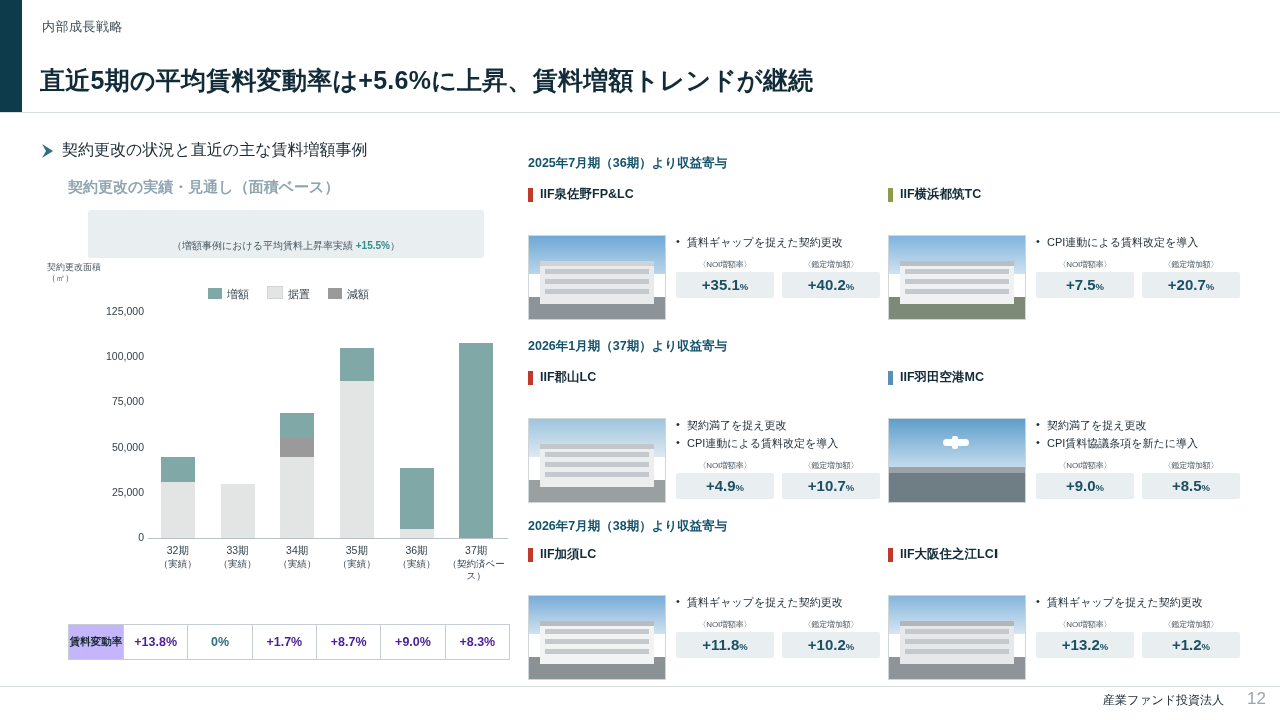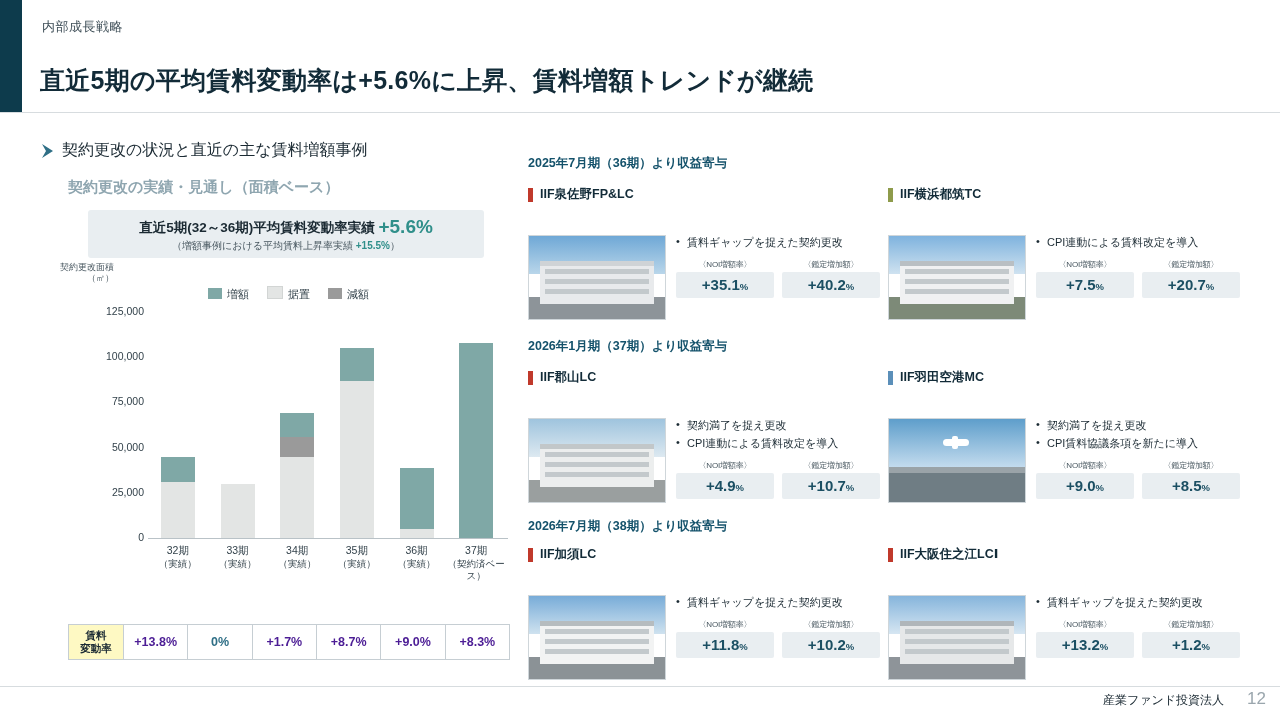"直近5期(32～36期)平均賃料変動率実績 +5.6%" div.callout-l1 { html: <div> <span>直近5期(32～36期)平均賃料変動率実績 </span><span>+5.6%</span> </div> -> none }
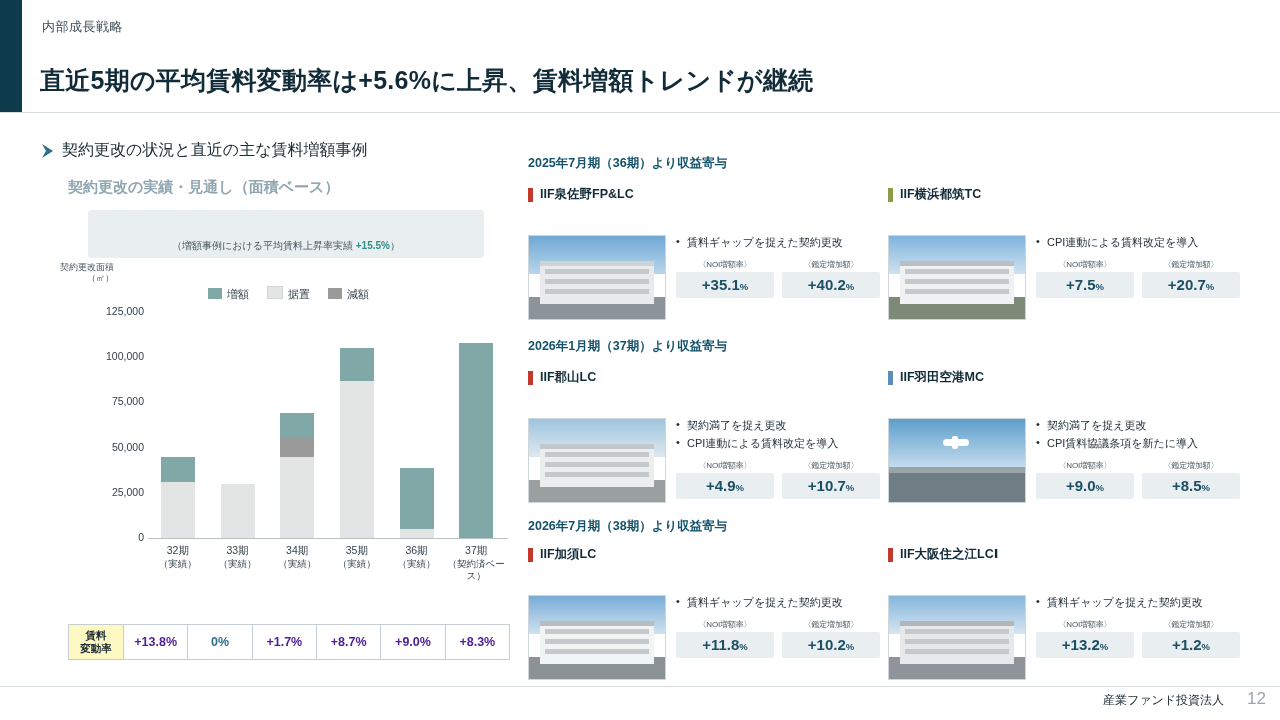"契約更改面積" .y-label { left: 20px -> 7px; text-align: right -> left }
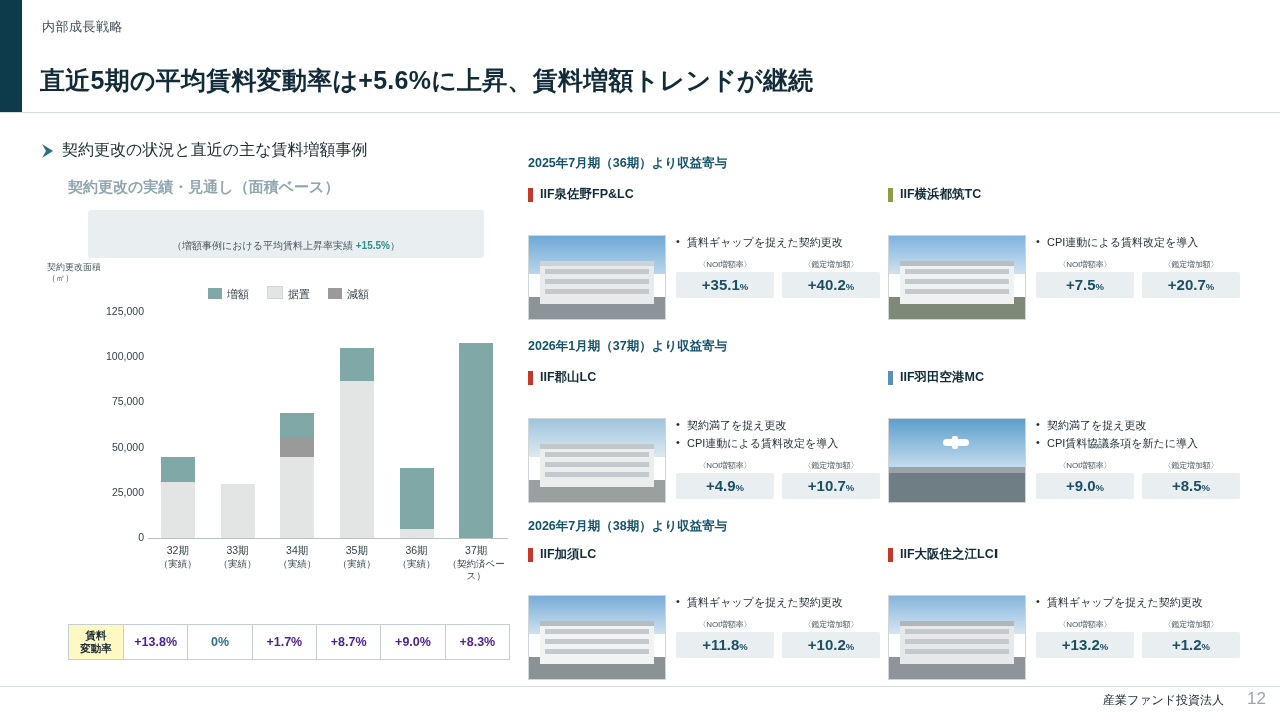"賃料" .rate-head { background: #fef9c3 -> #c4b5fd; flex-direction: column -> row }
